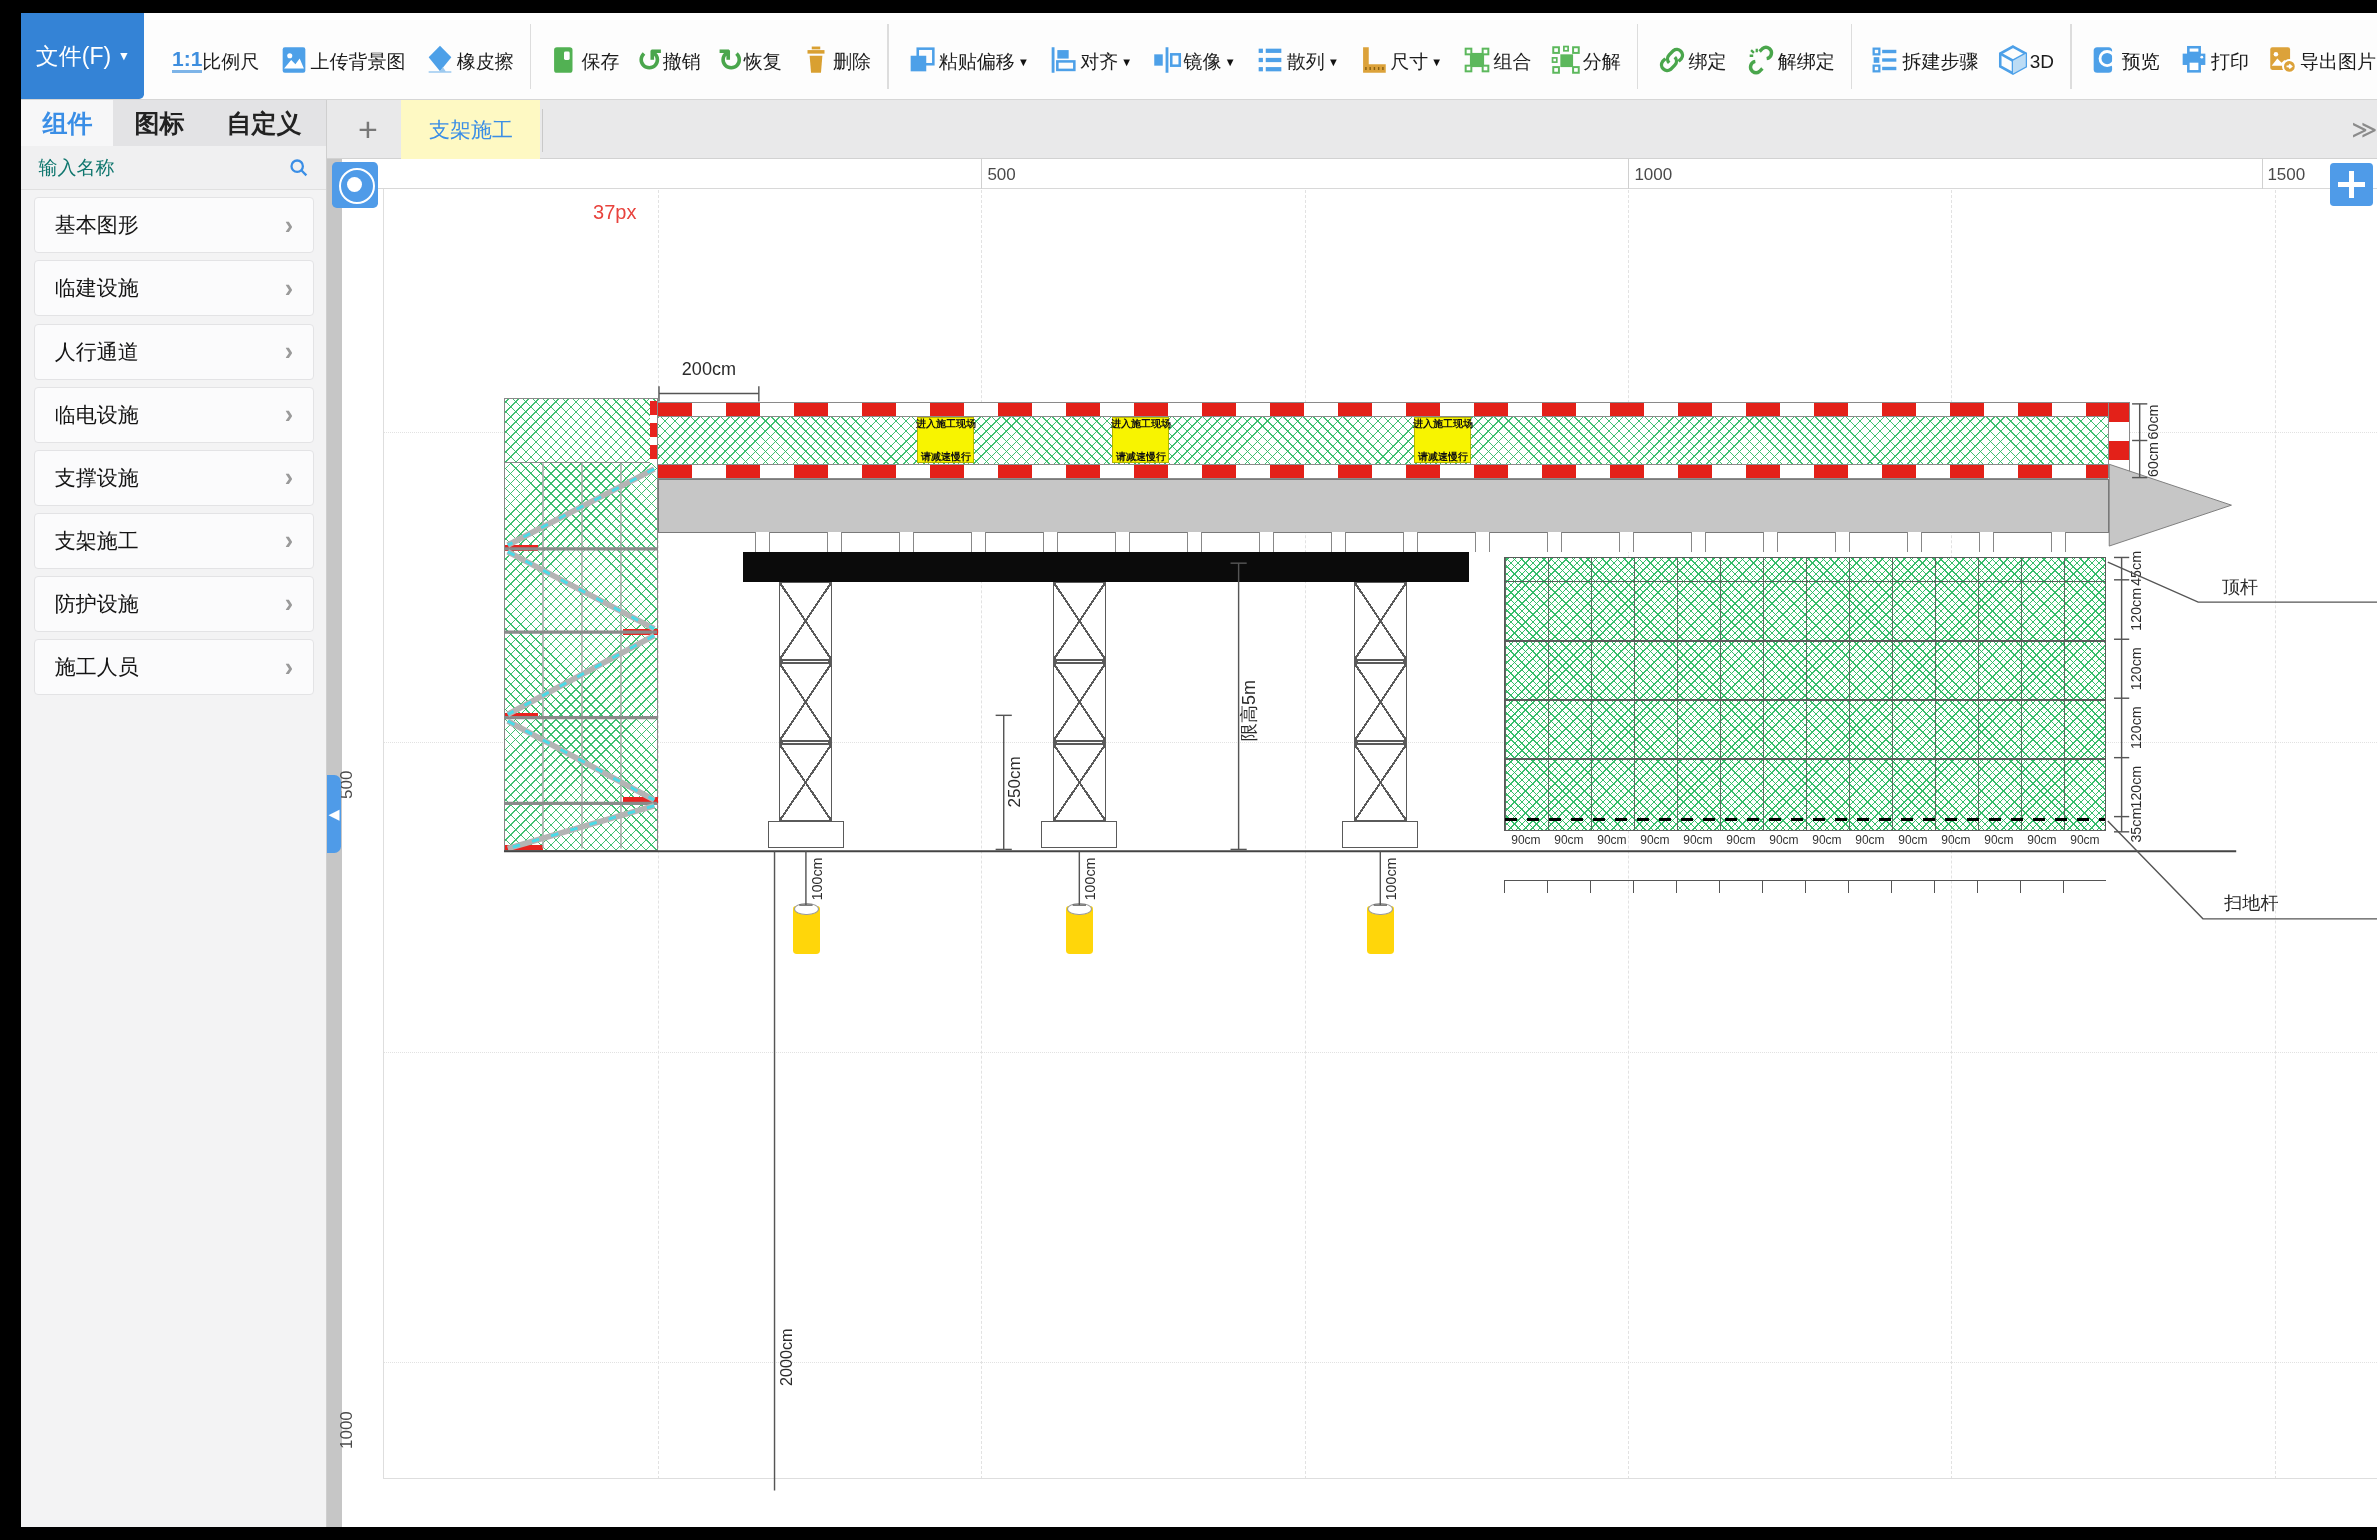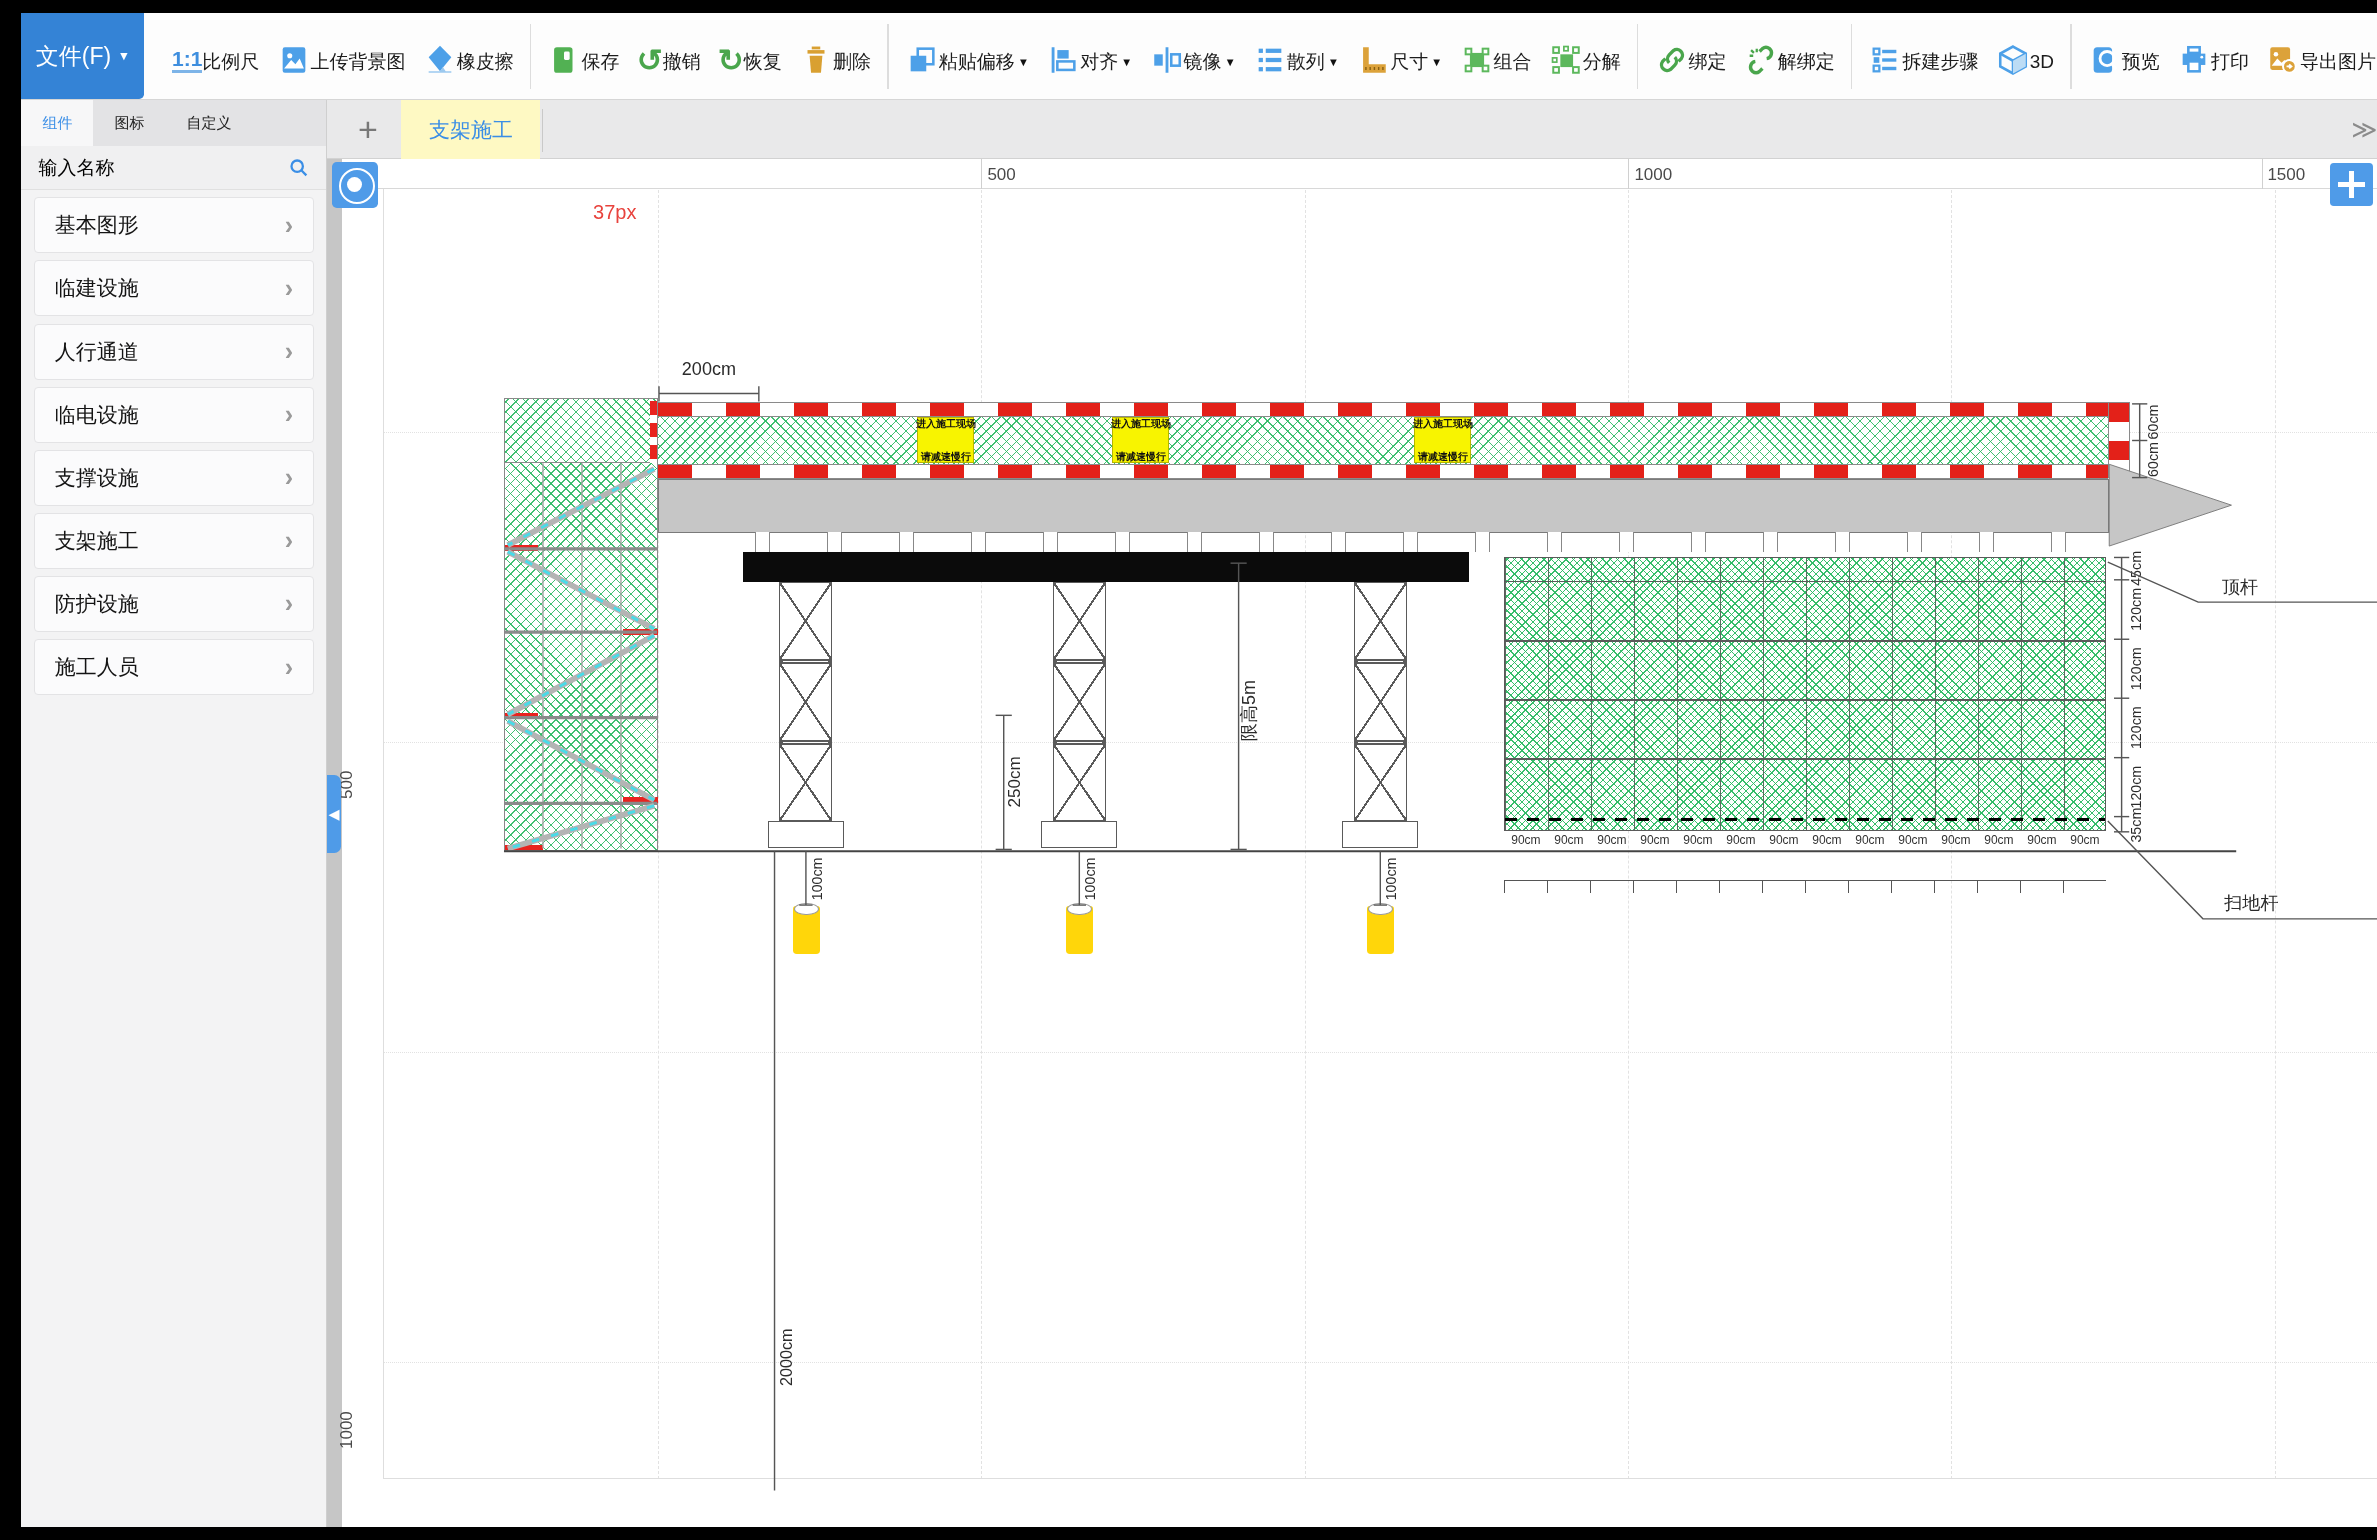"组件" .stab { font-size: 15px -> 25px; font-weight: none -> bold }
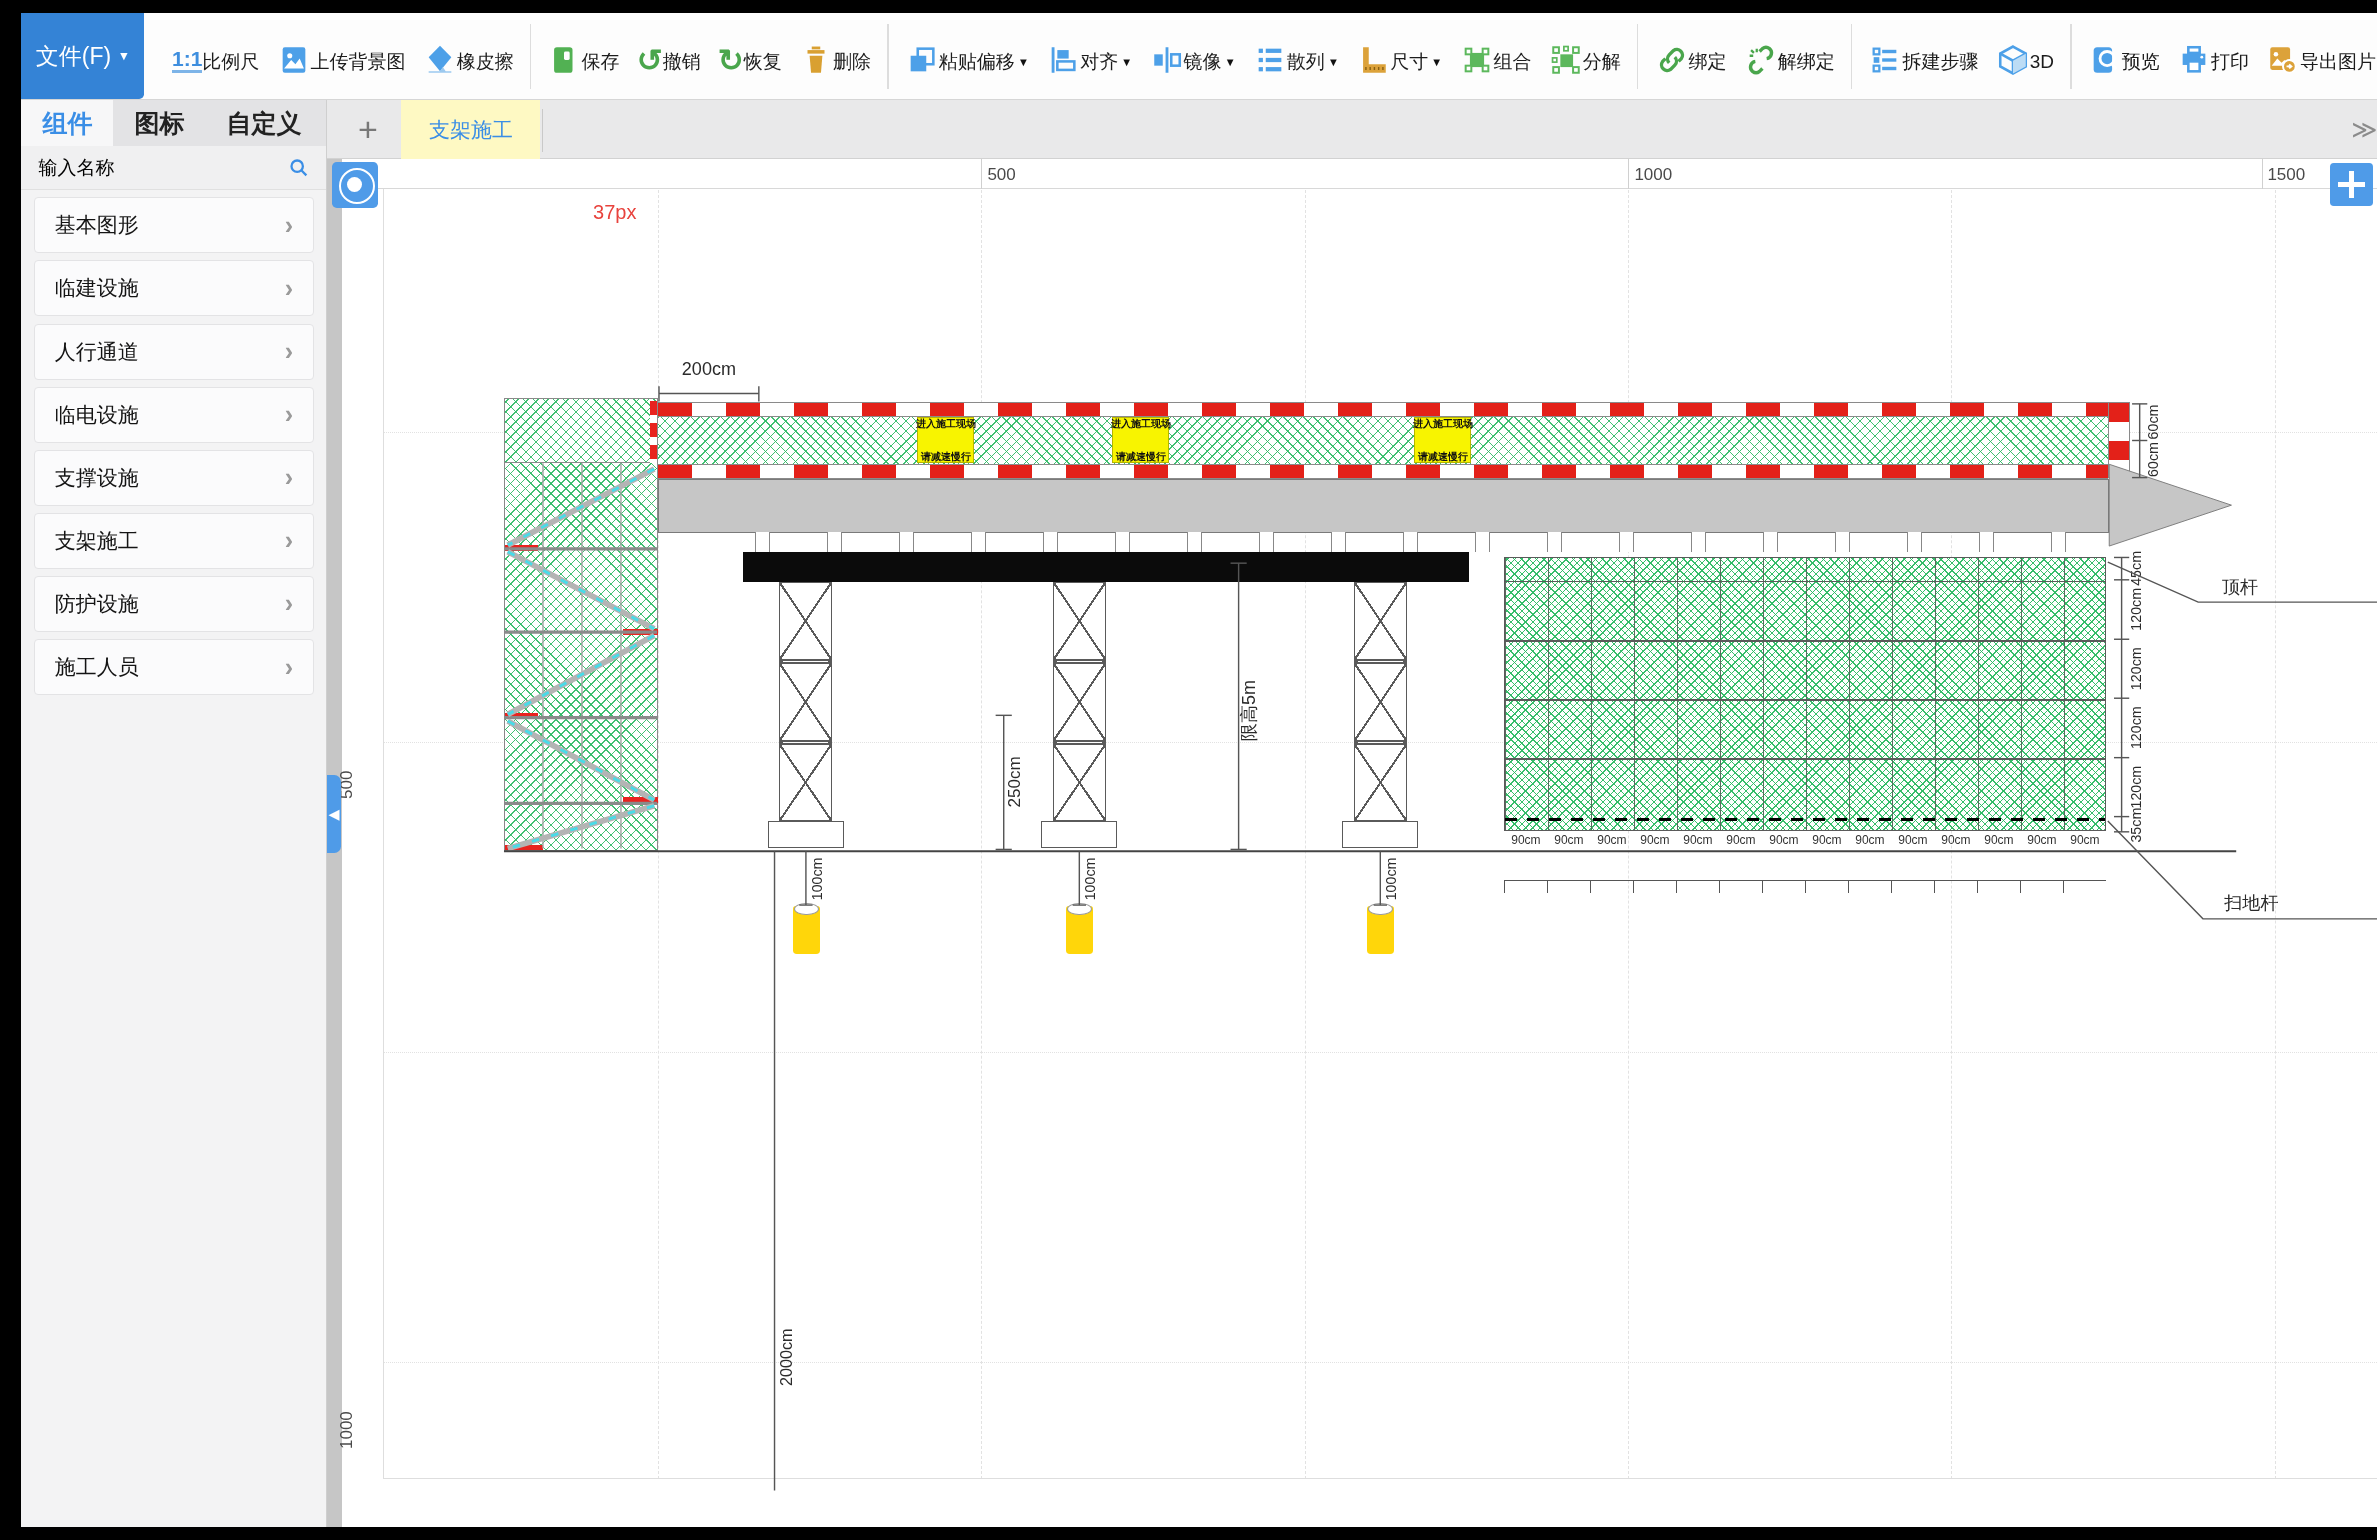"输入名称" .ssearch .ph { color: #000000 -> #0f766e }
